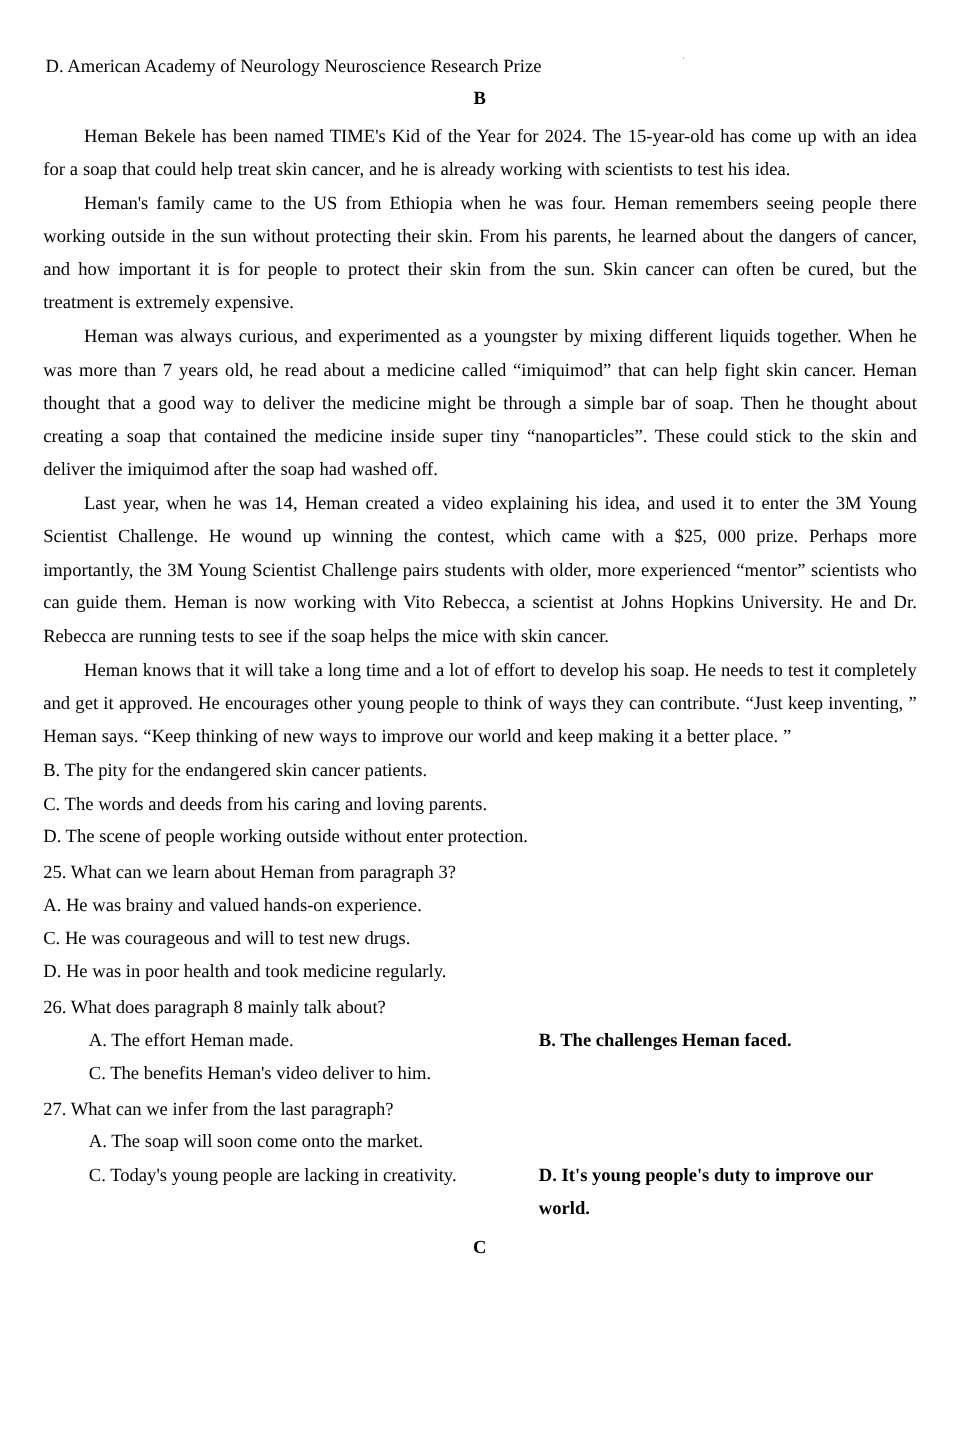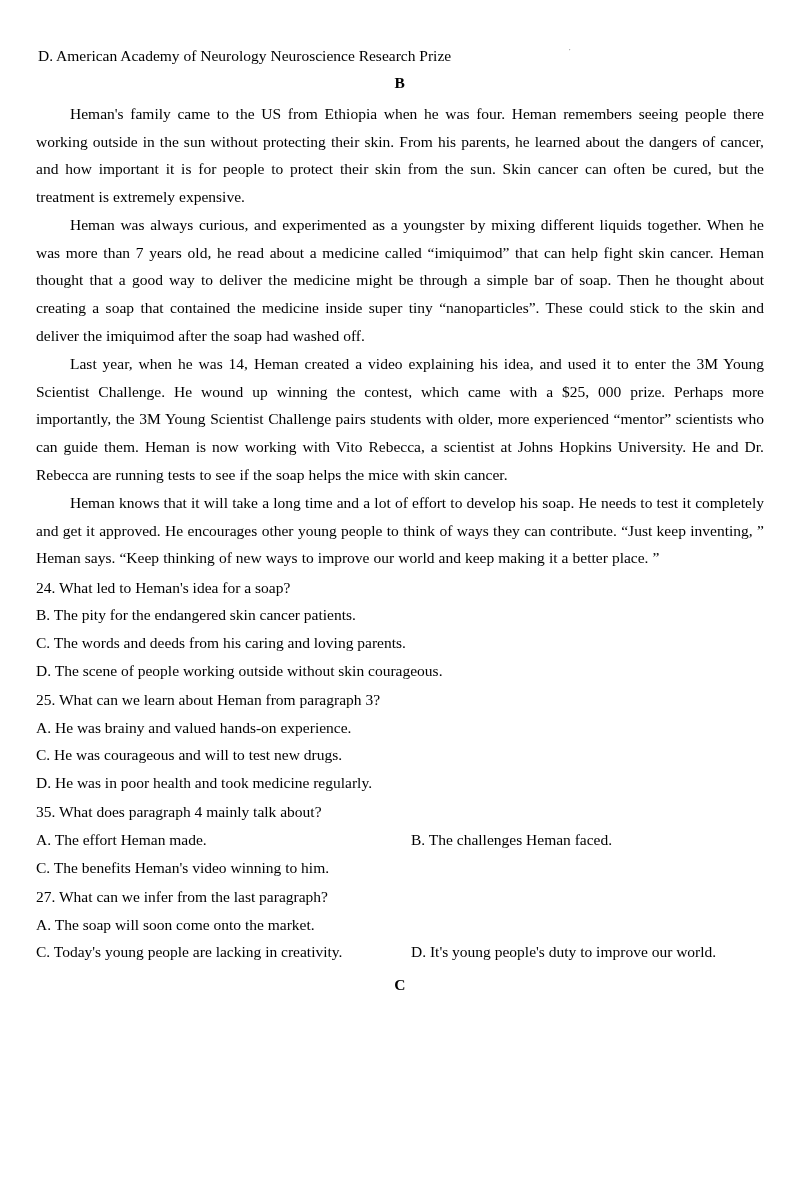"Heman Bekele has been named" p.para { html: none -> <p>Heman Bekele has been named TIME's Kid of the Year for 2024. The 15-year-old has come up with an idea for a soap that could help treat skin cancer, and he is already working with scientists to test his idea.</p> }
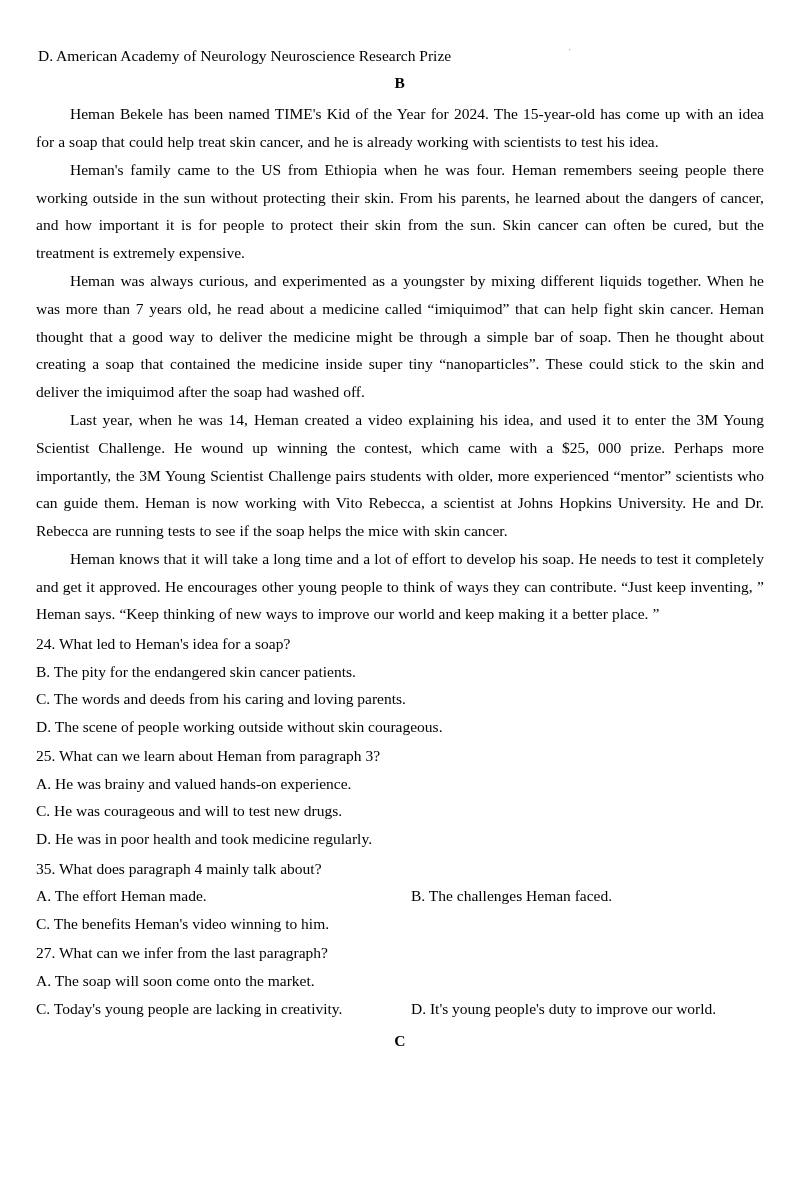"24. What led to Heman's" div.question { html: <div>24. What led to Heman's idea for a soap?</div> -> none }
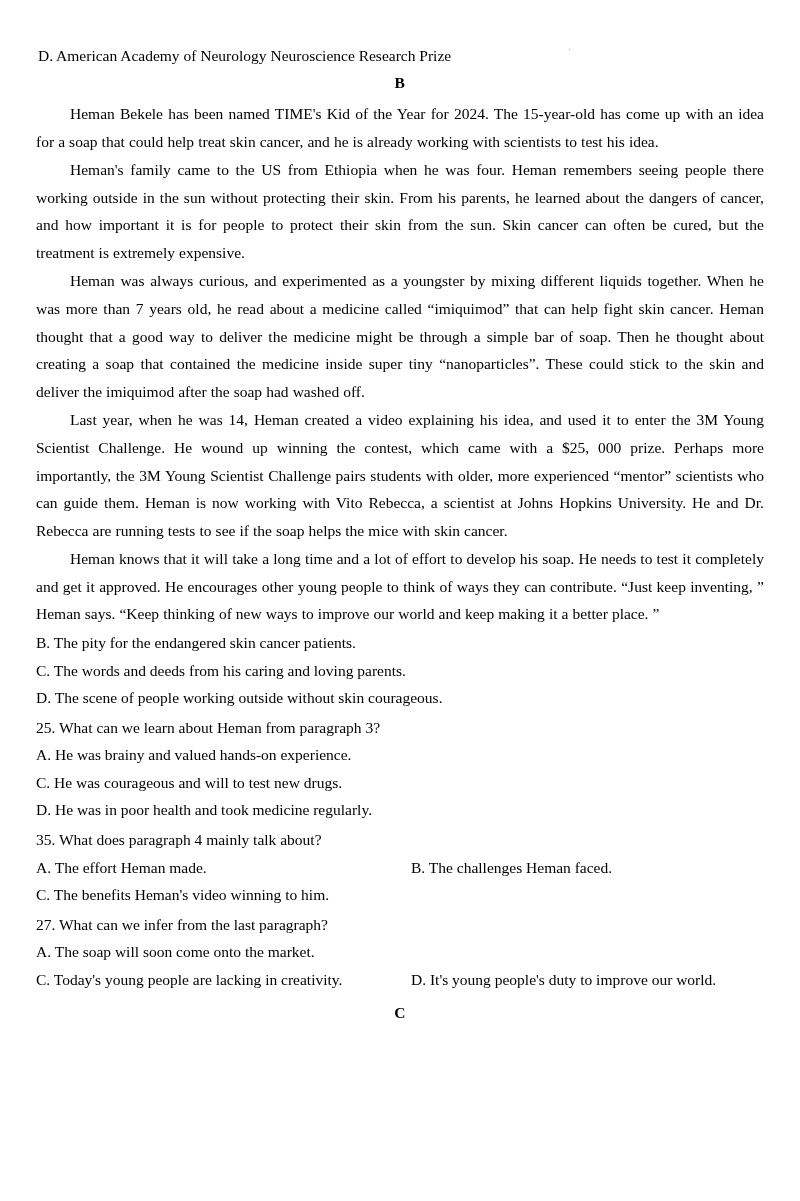"D. The scene of people" div.option-full { text: skin courageous -> enter protection }
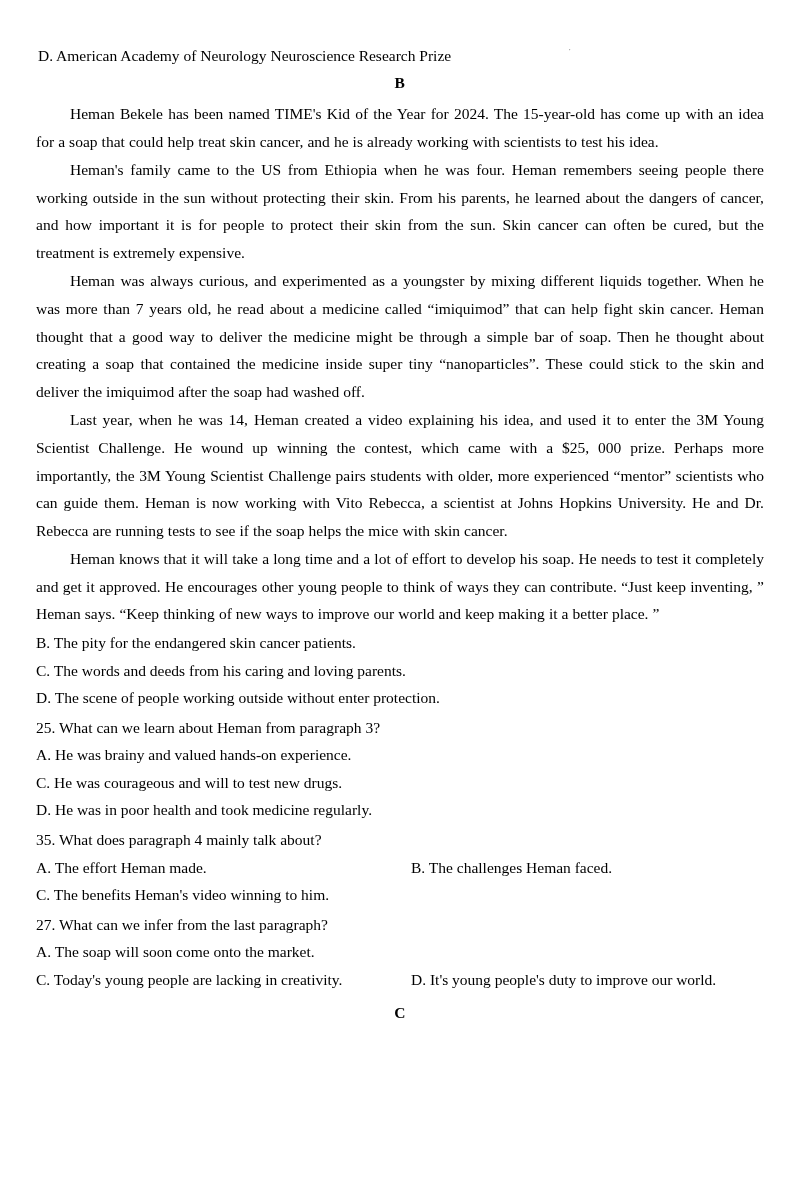"35. What does paragraph 4" div.question { text: 35. What does paragraph 4 -> 26. What does paragraph 8 }
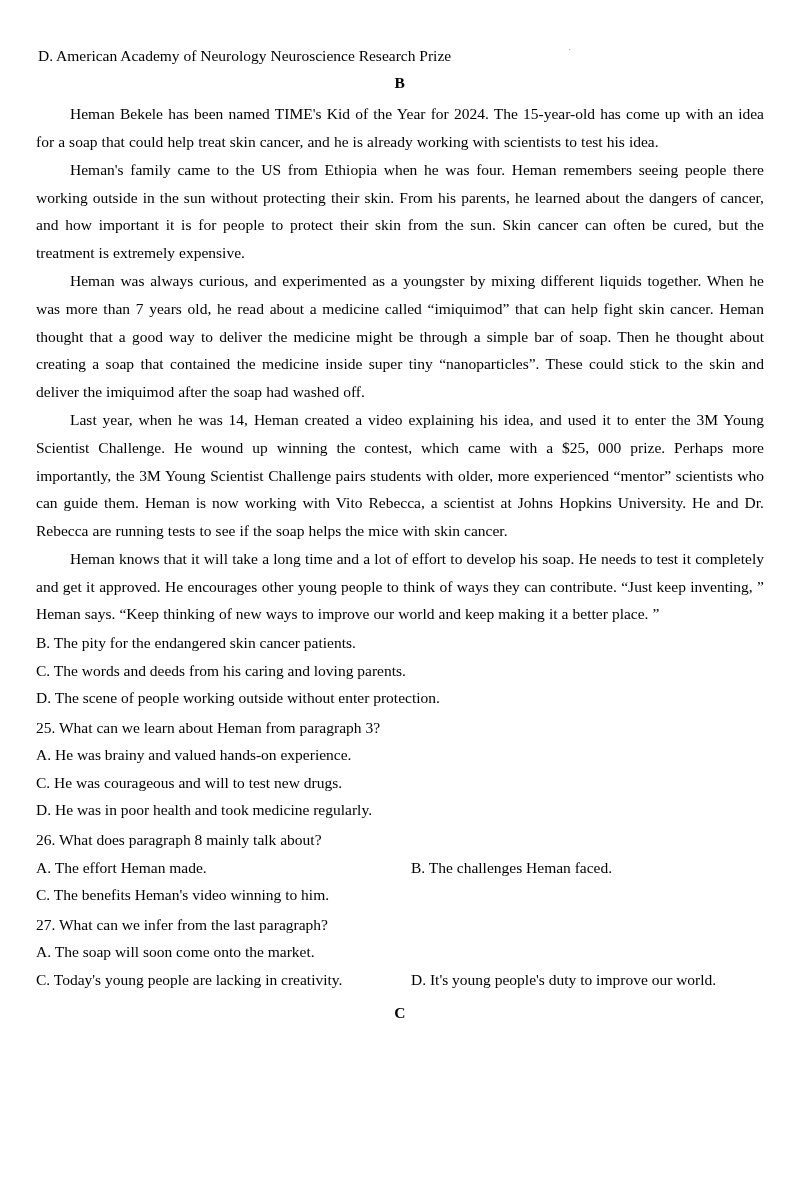"A. The effort Heman made." .option-col-a { margin-left: none -> 38px }
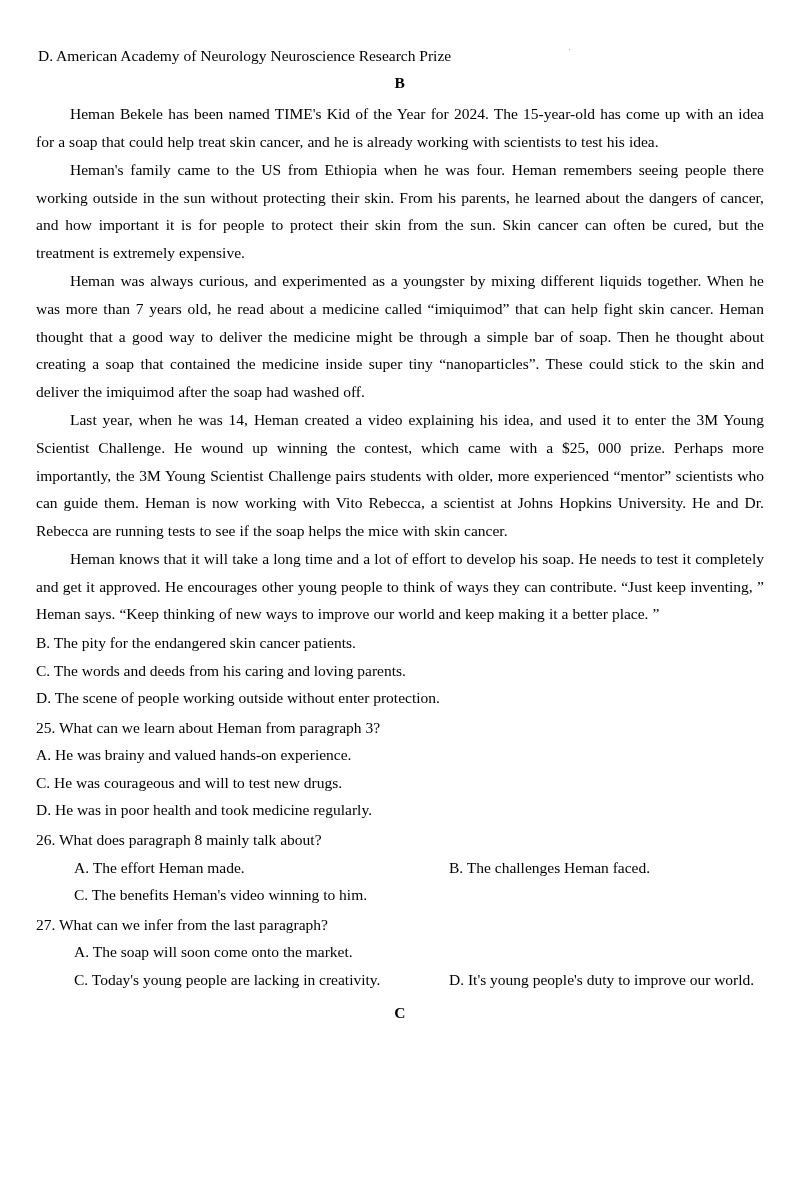"B. The challenges Heman faced." .option-col-b { font-weight: none -> bold }
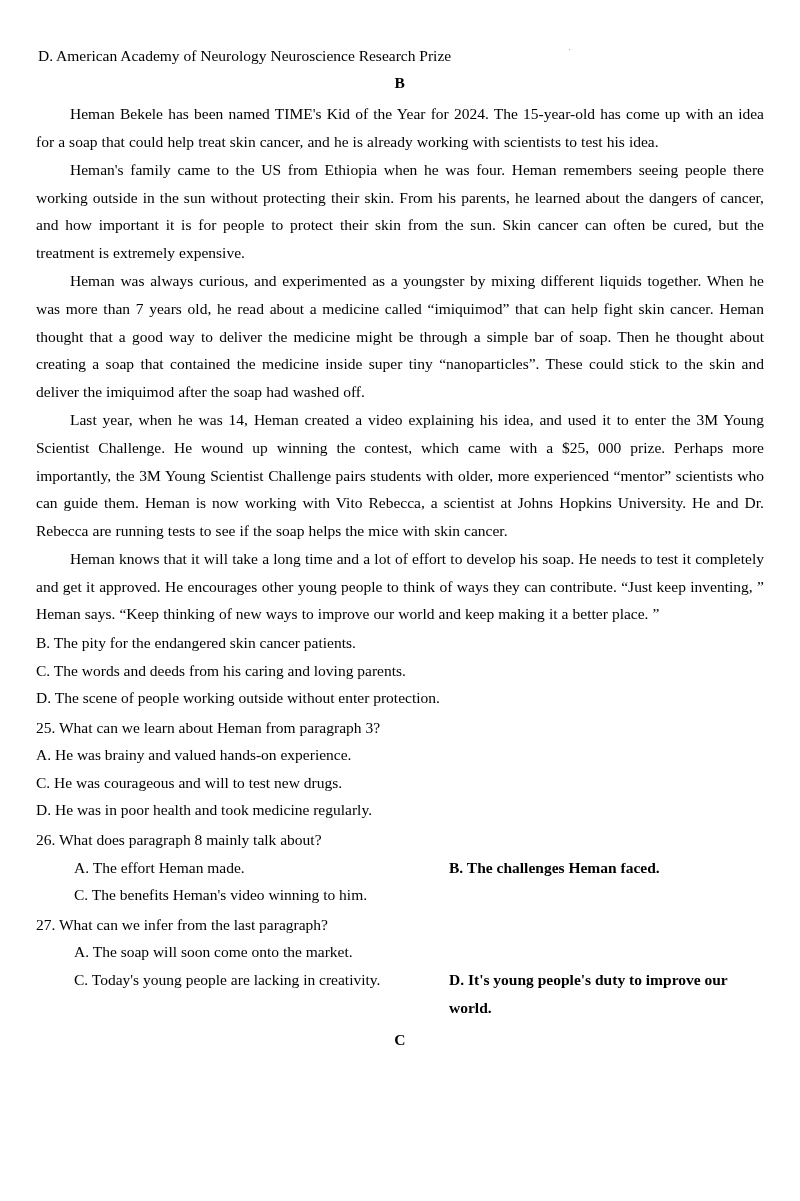"C. The benefits Heman's video" div.option-col-a { text: winning -> deliver }
